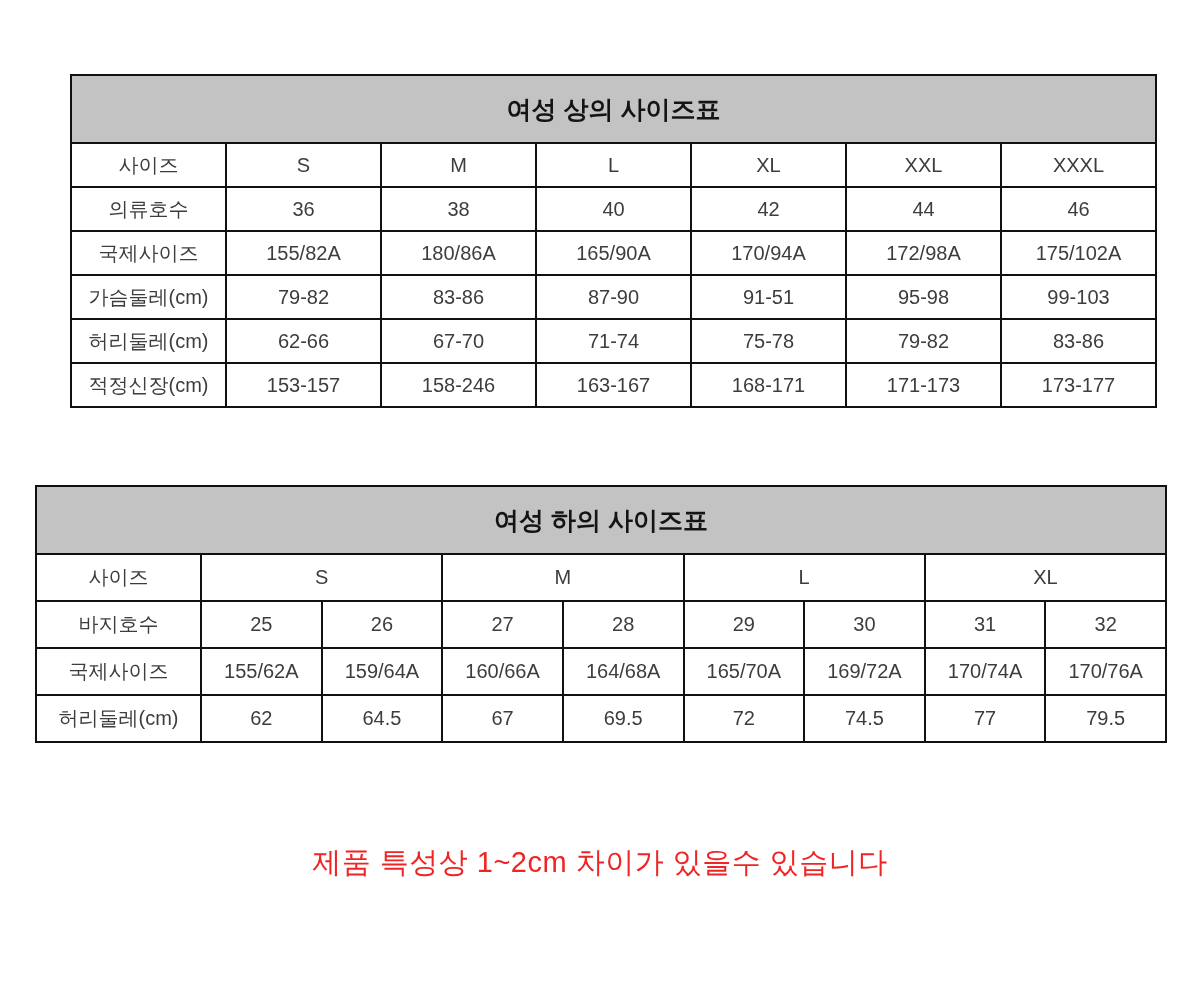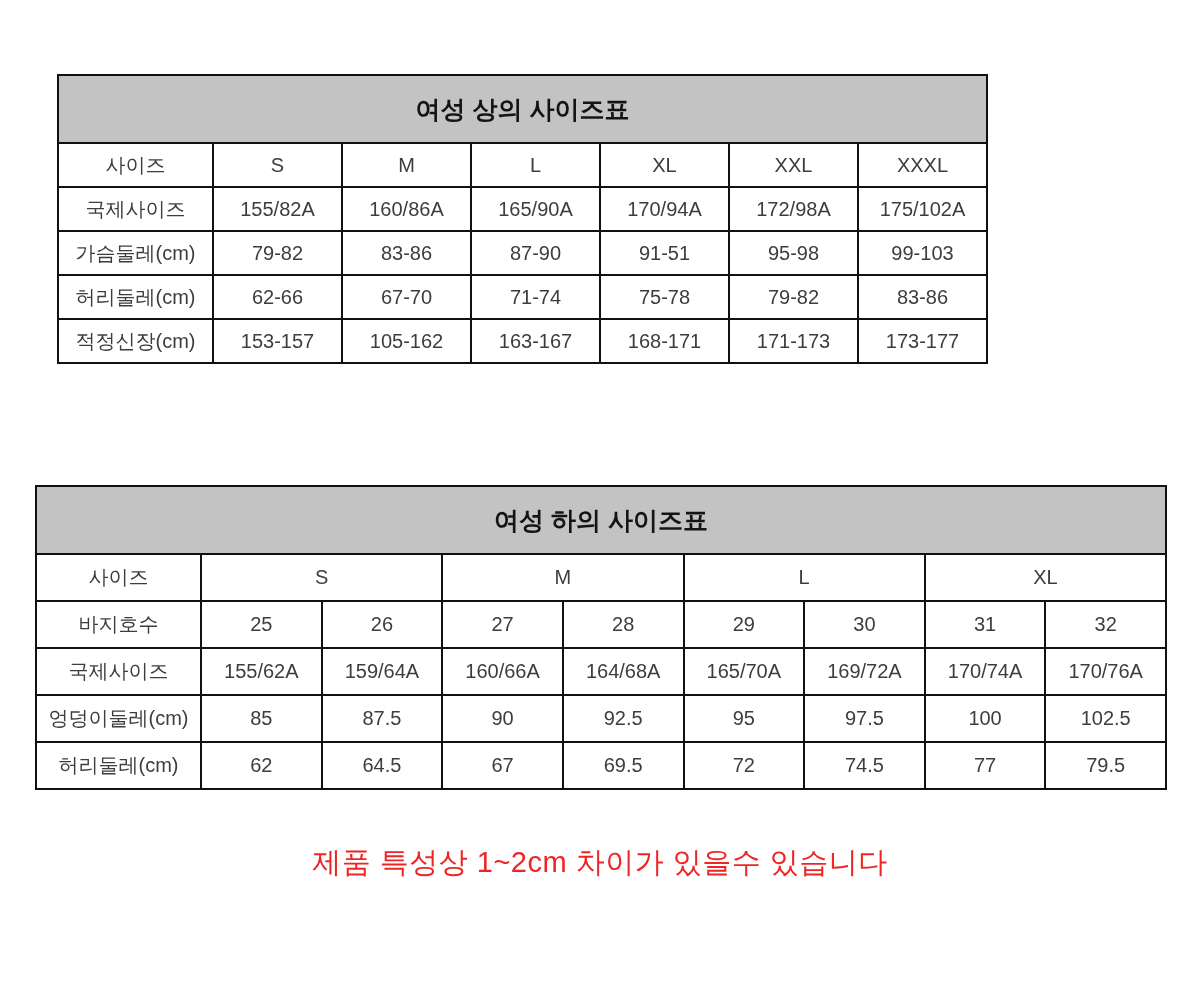"여성 상의 사이즈표" #table-womens-top { left: 57px -> 70px; width: 931px -> 1087px }
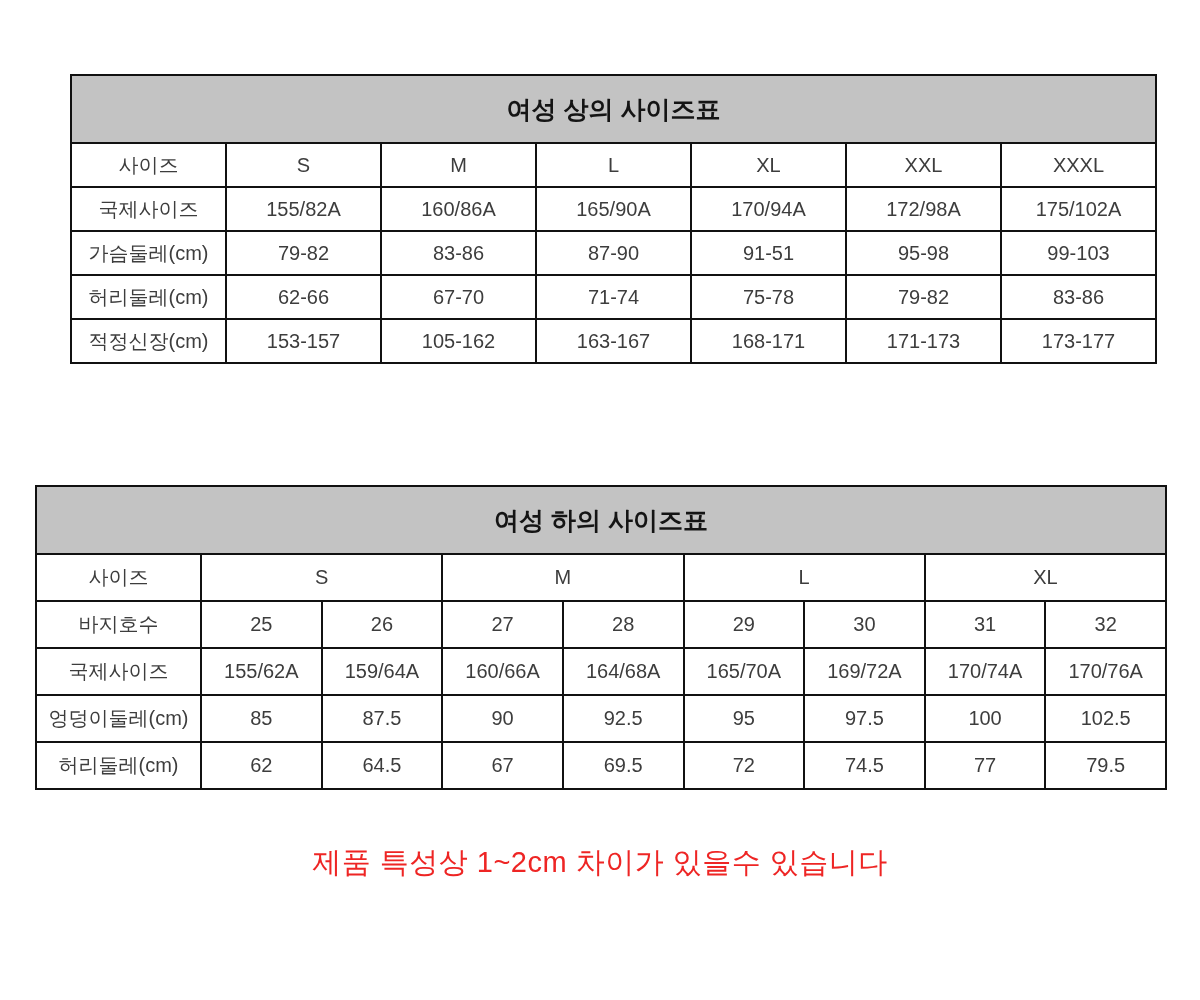"의류호수" tr { html: none -> <tr> <td>의류호수</td> <td>36</td> <td>38</td> <td>40</td> <td>42</td> <td>44</td> <td>46</td> </tr> }
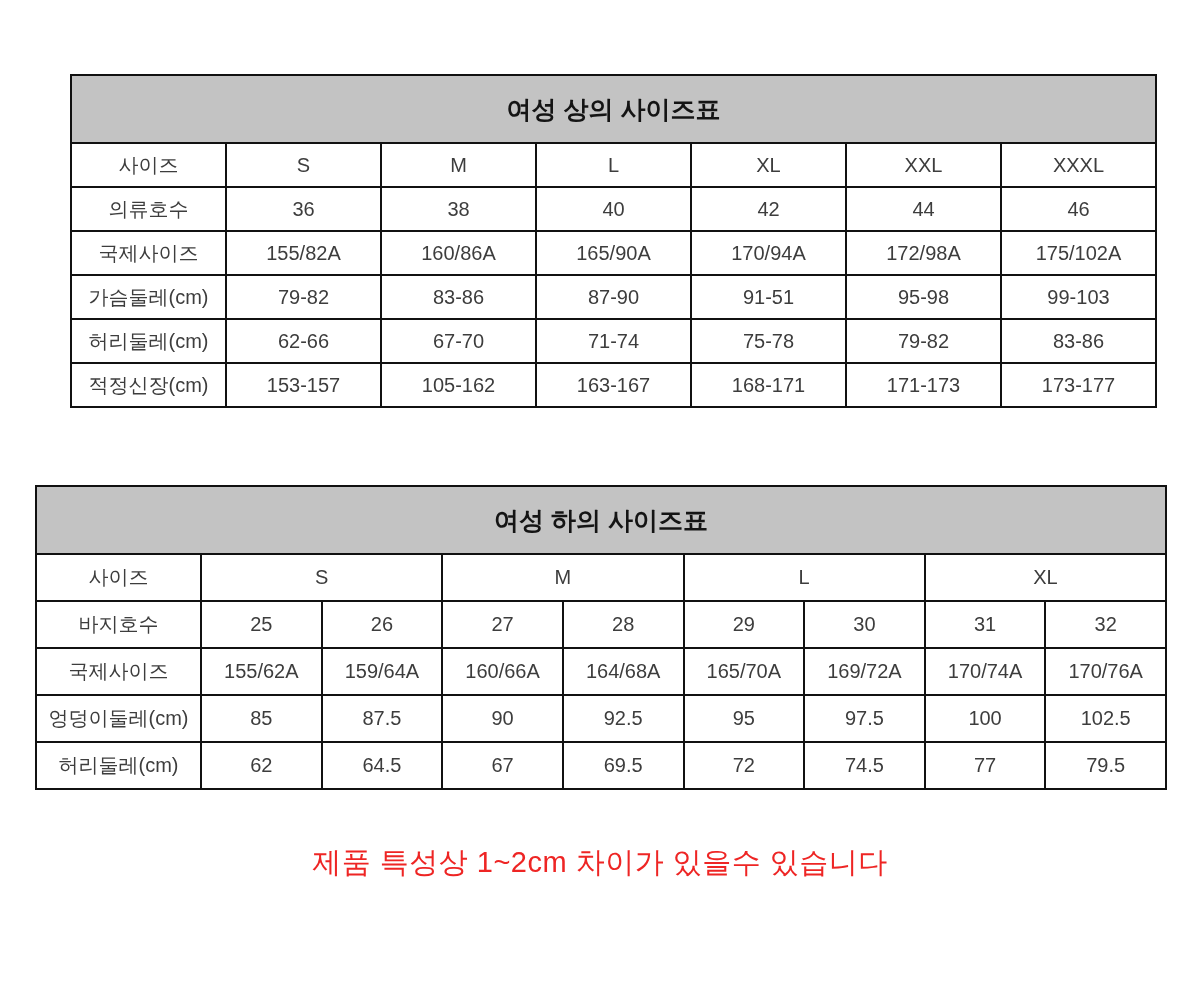"160/86A" td { text: 160/86A -> 180/86A }
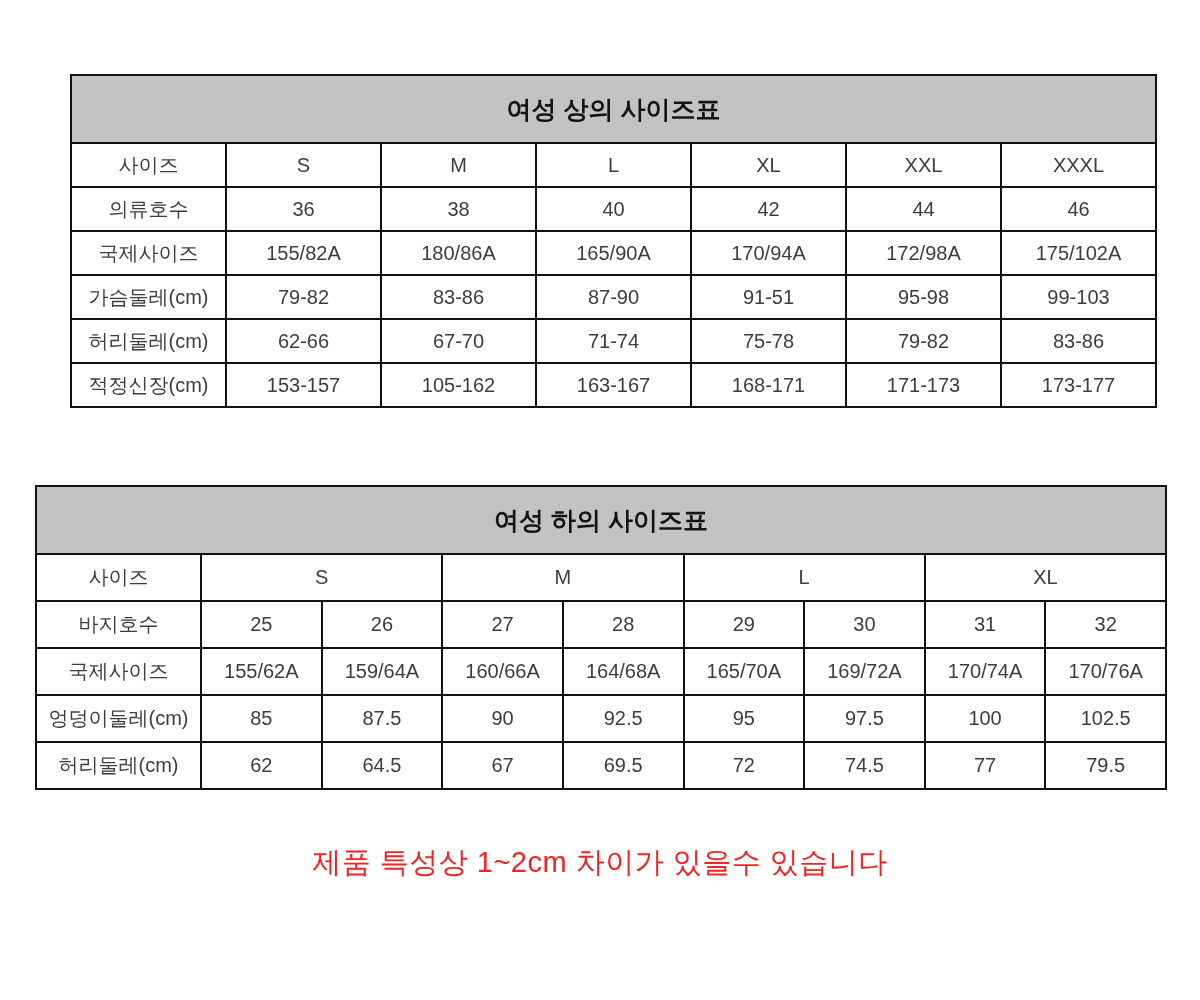"105-162" td { text: 105-162 -> 158-246 }
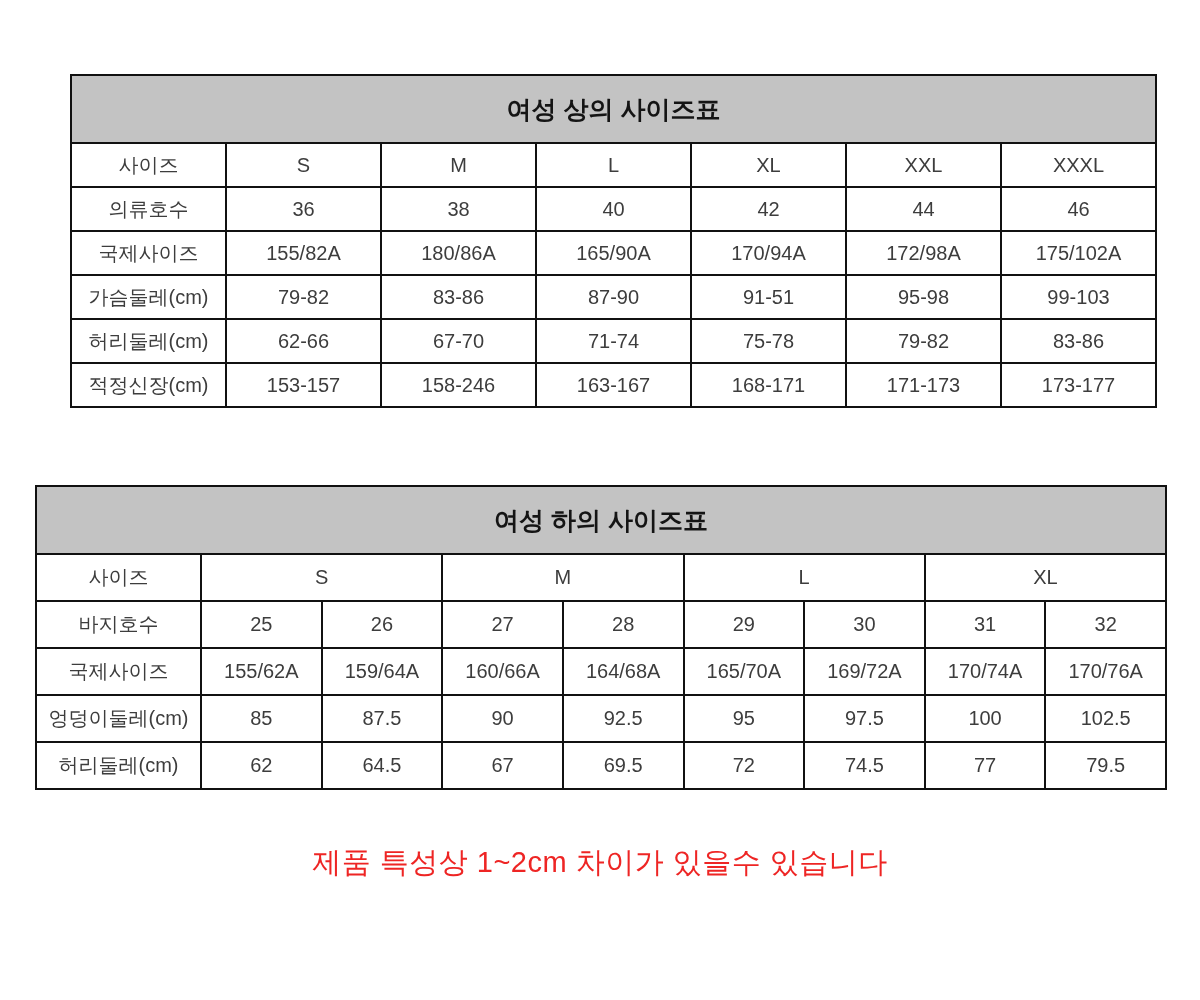"엉덩이둘레(cm)" tr { html: <tr> <td>엉덩이둘레(cm)</td> <td>85</td> <td>87.5</td> <td>90</td> <td>92.5</td> <td>95</td> <td>97.5</td> <td>100</td> <td>102.5</td> </tr> -> none }
